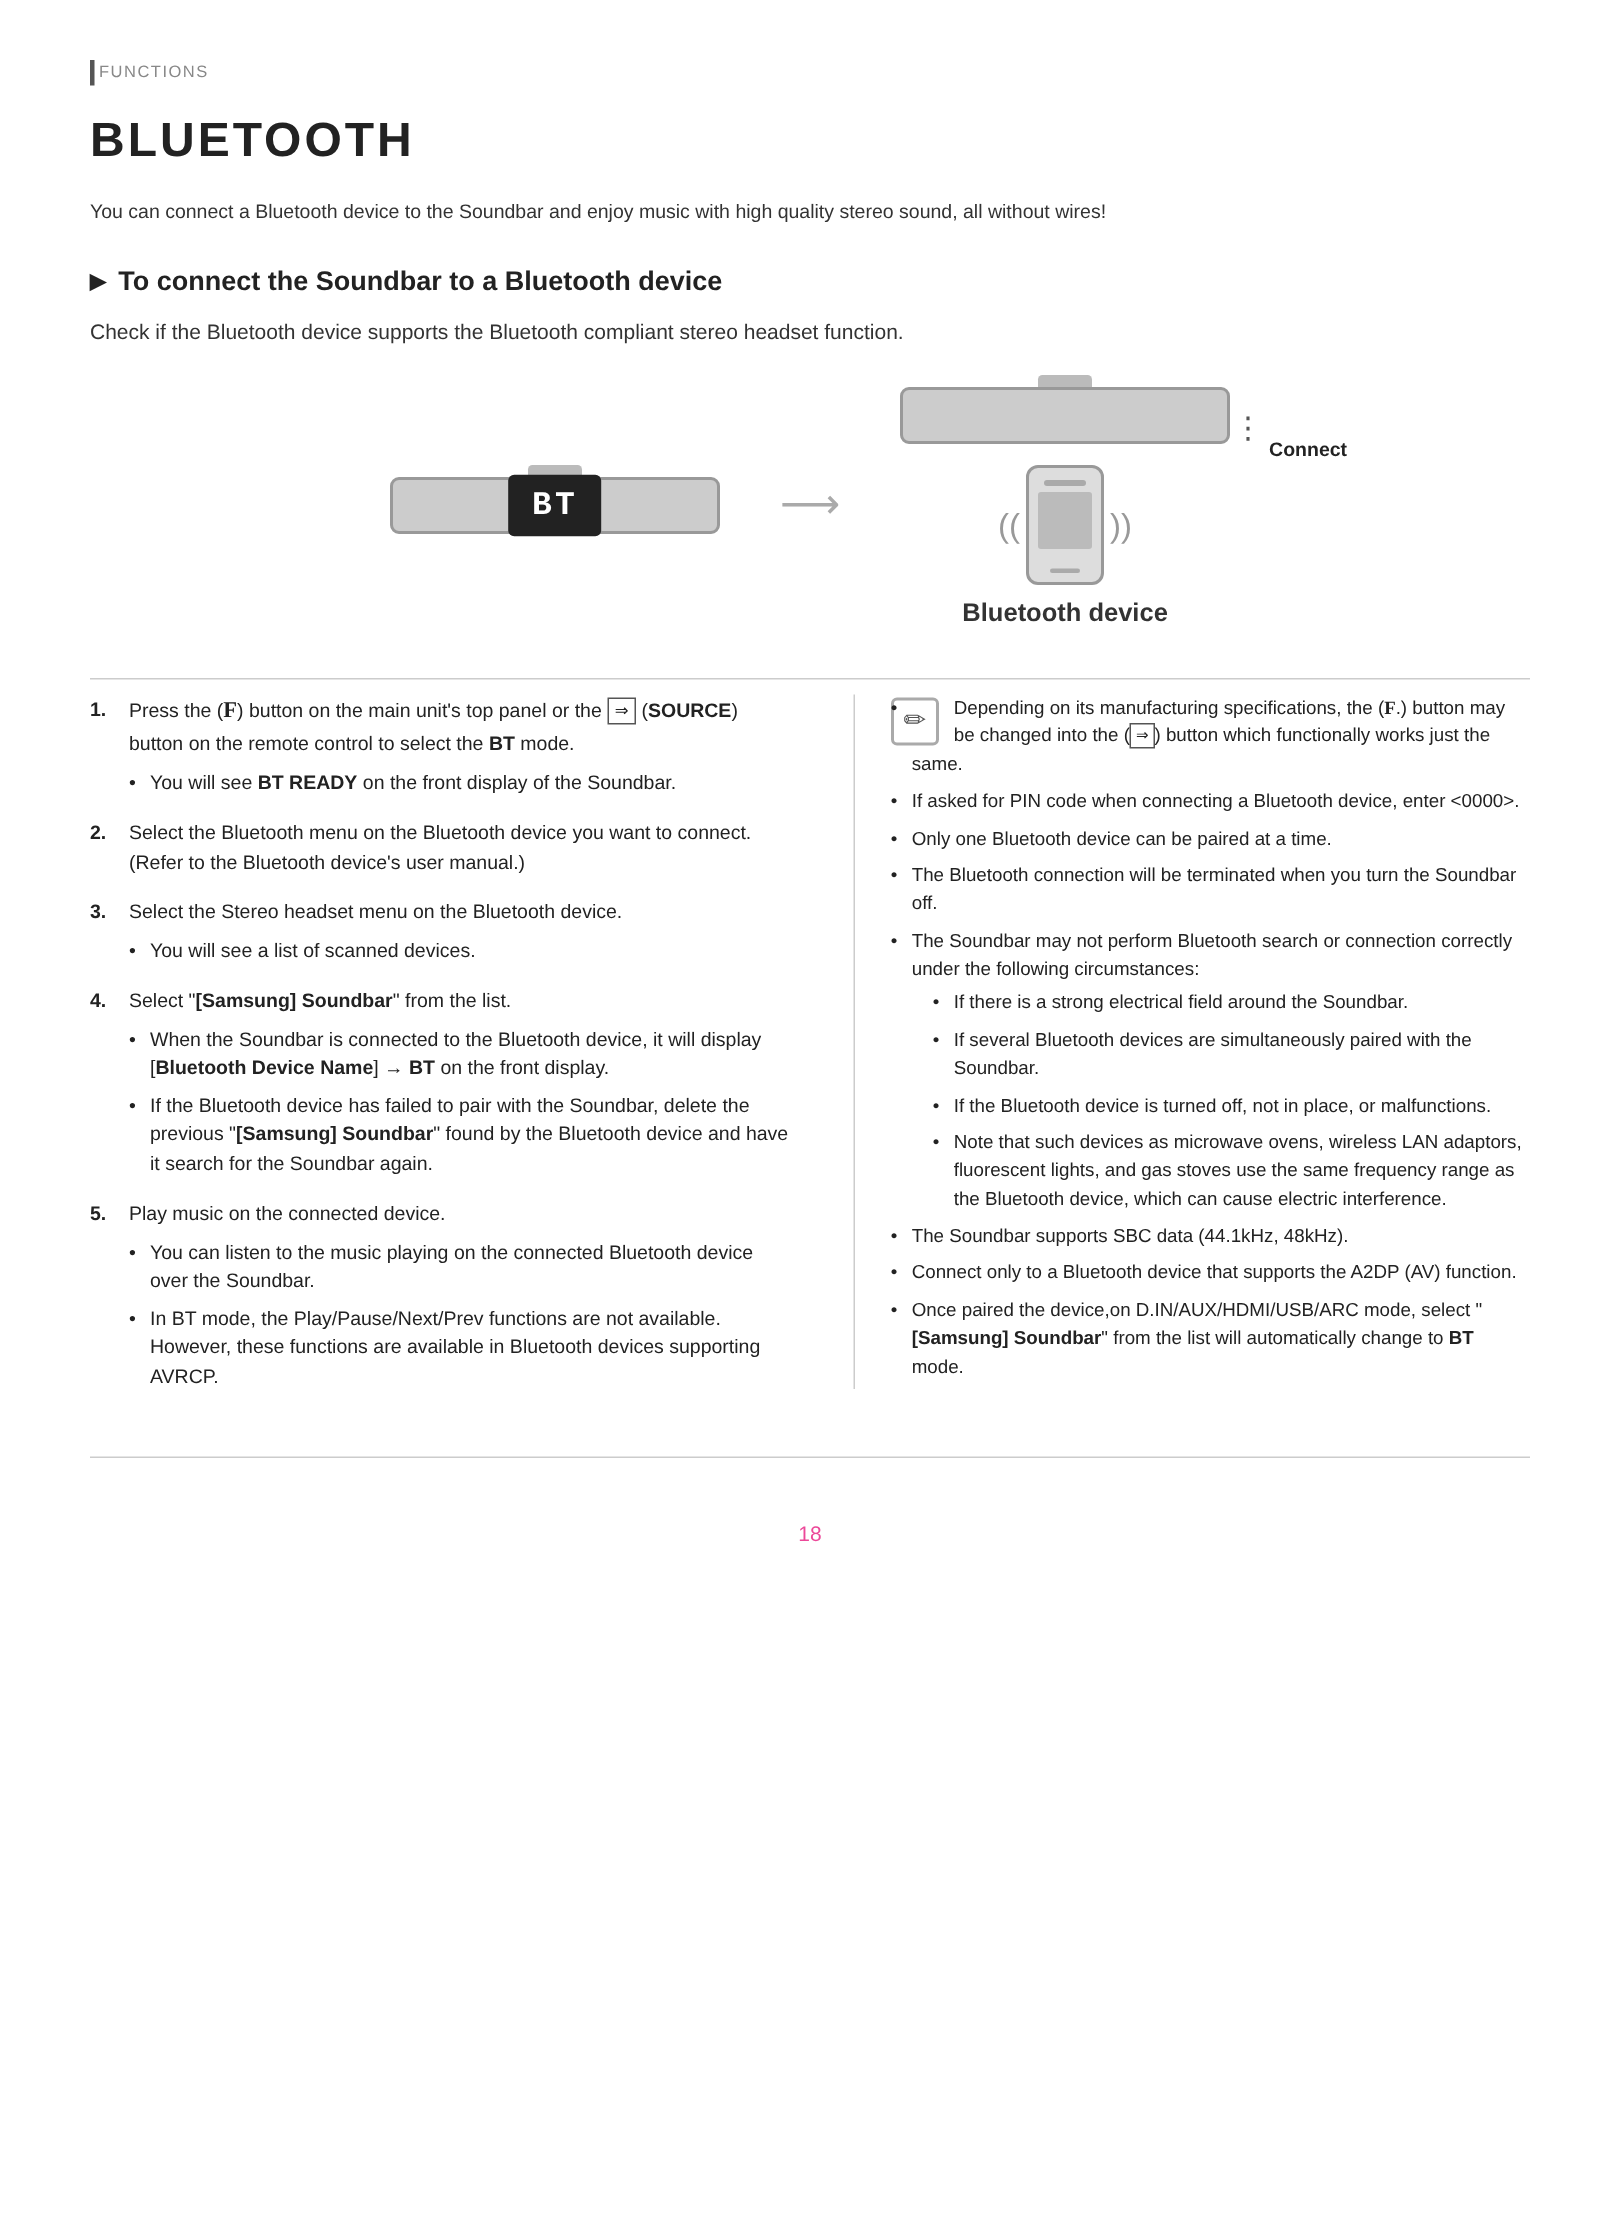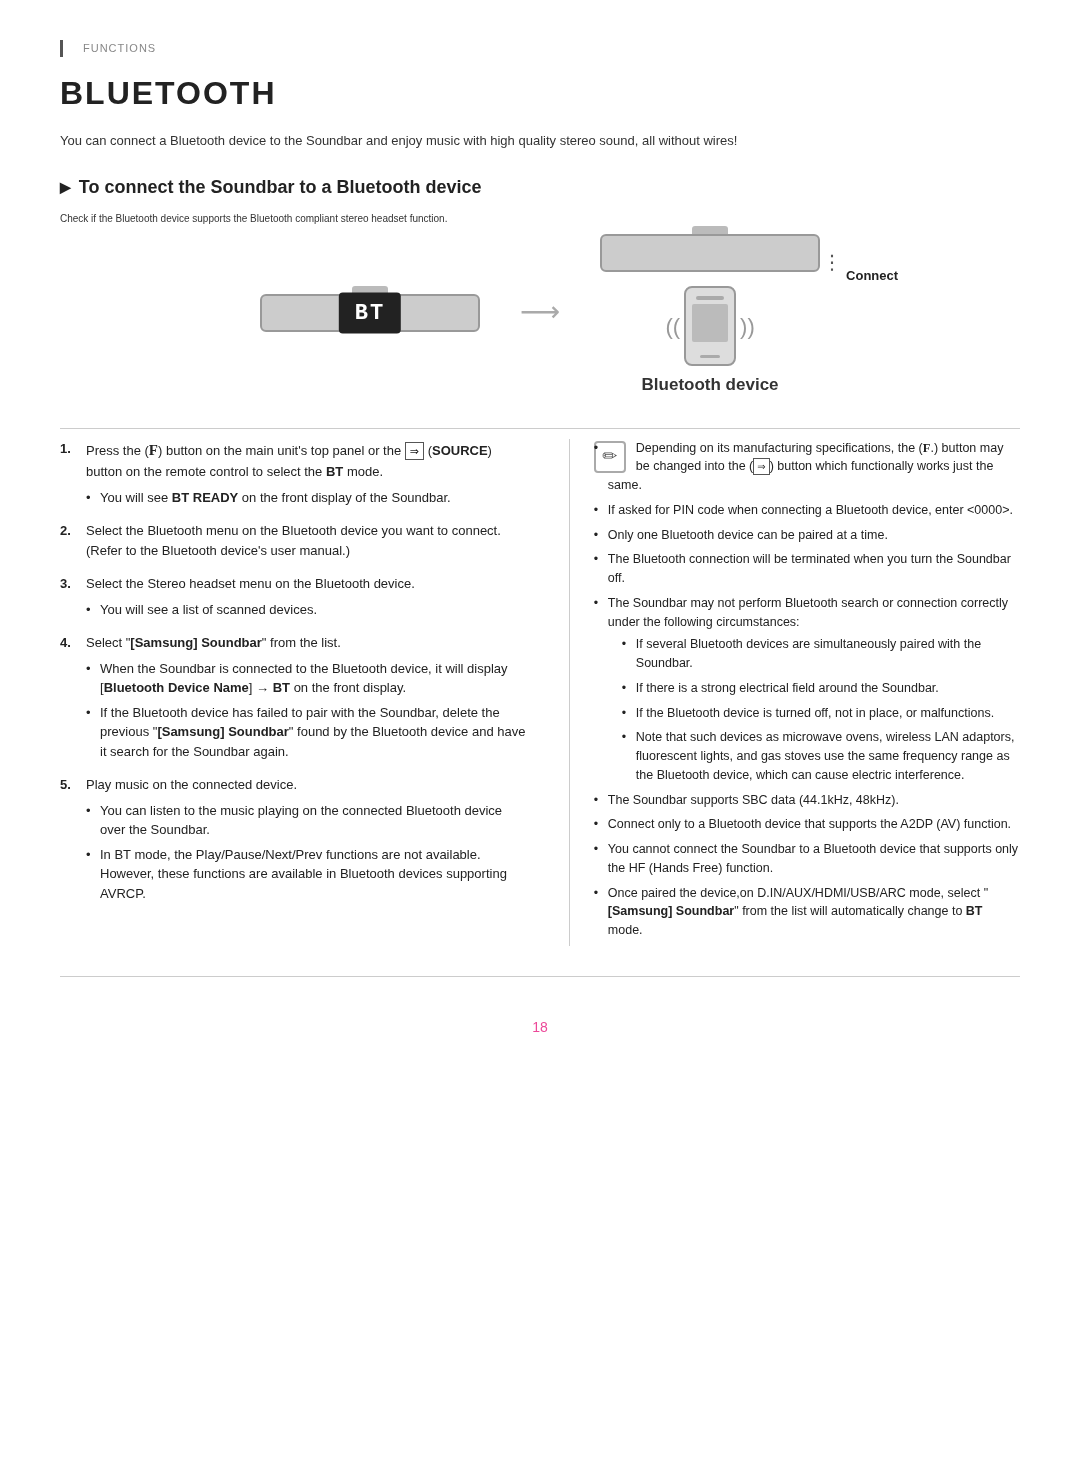"FUNCTIONS" .section-label { padding-left: 20px -> 3px }
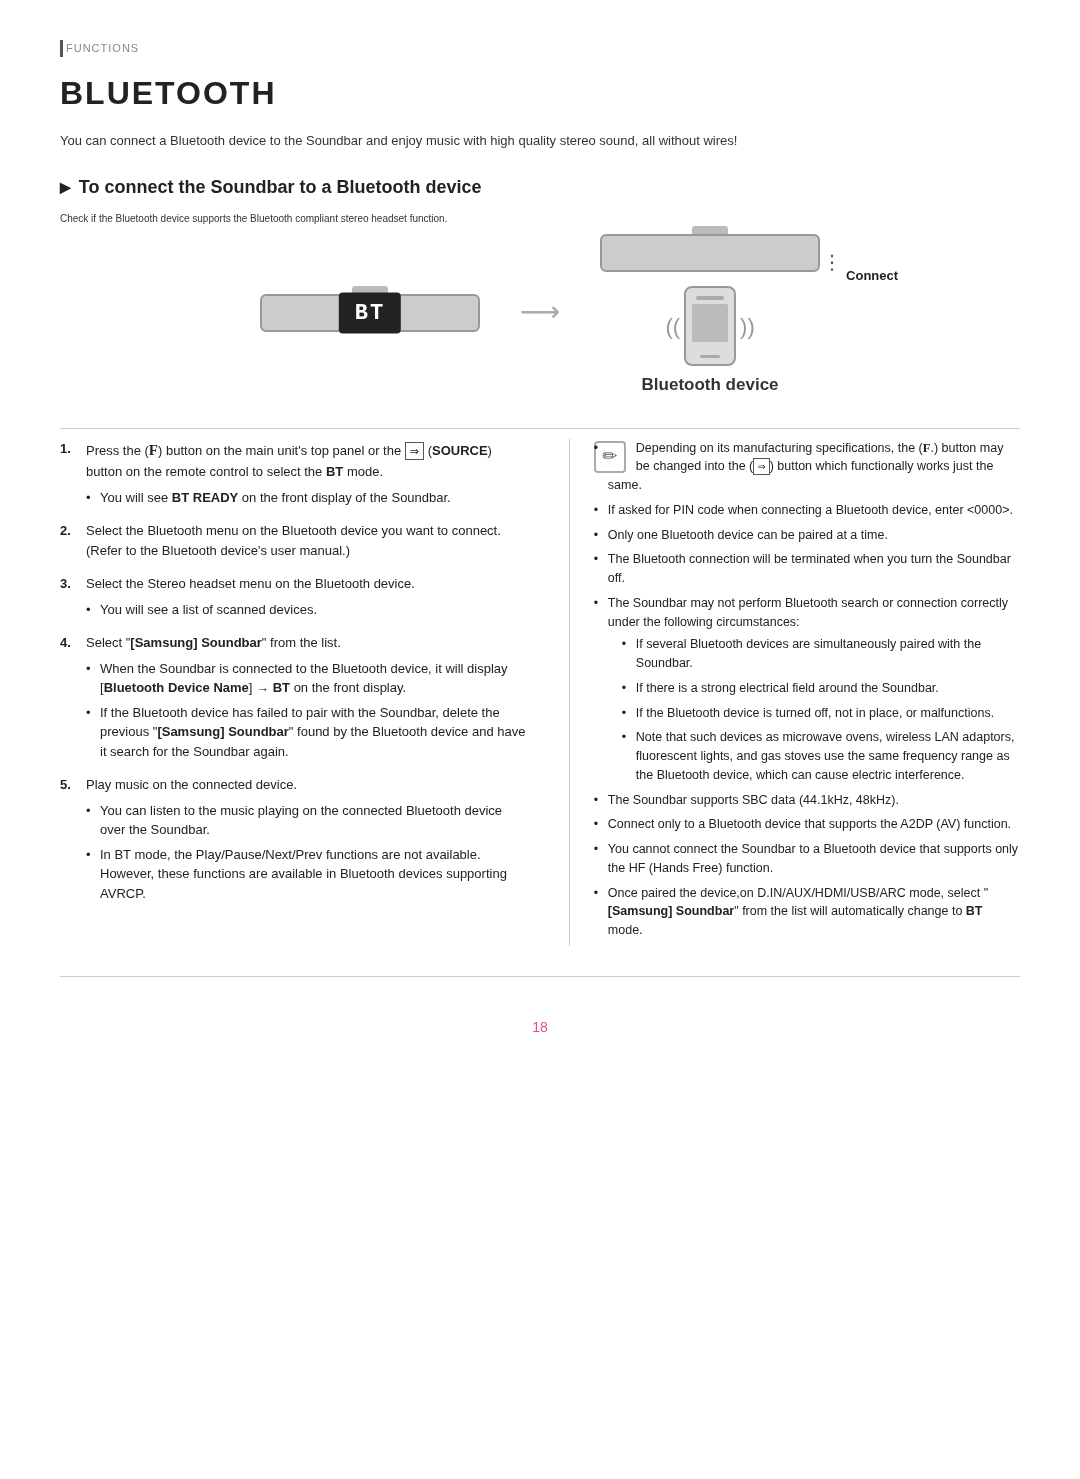"Check if the Bluetooth device" .subheading-note { font-size: 10px -> 14px; margin-bottom: none -> 18px }
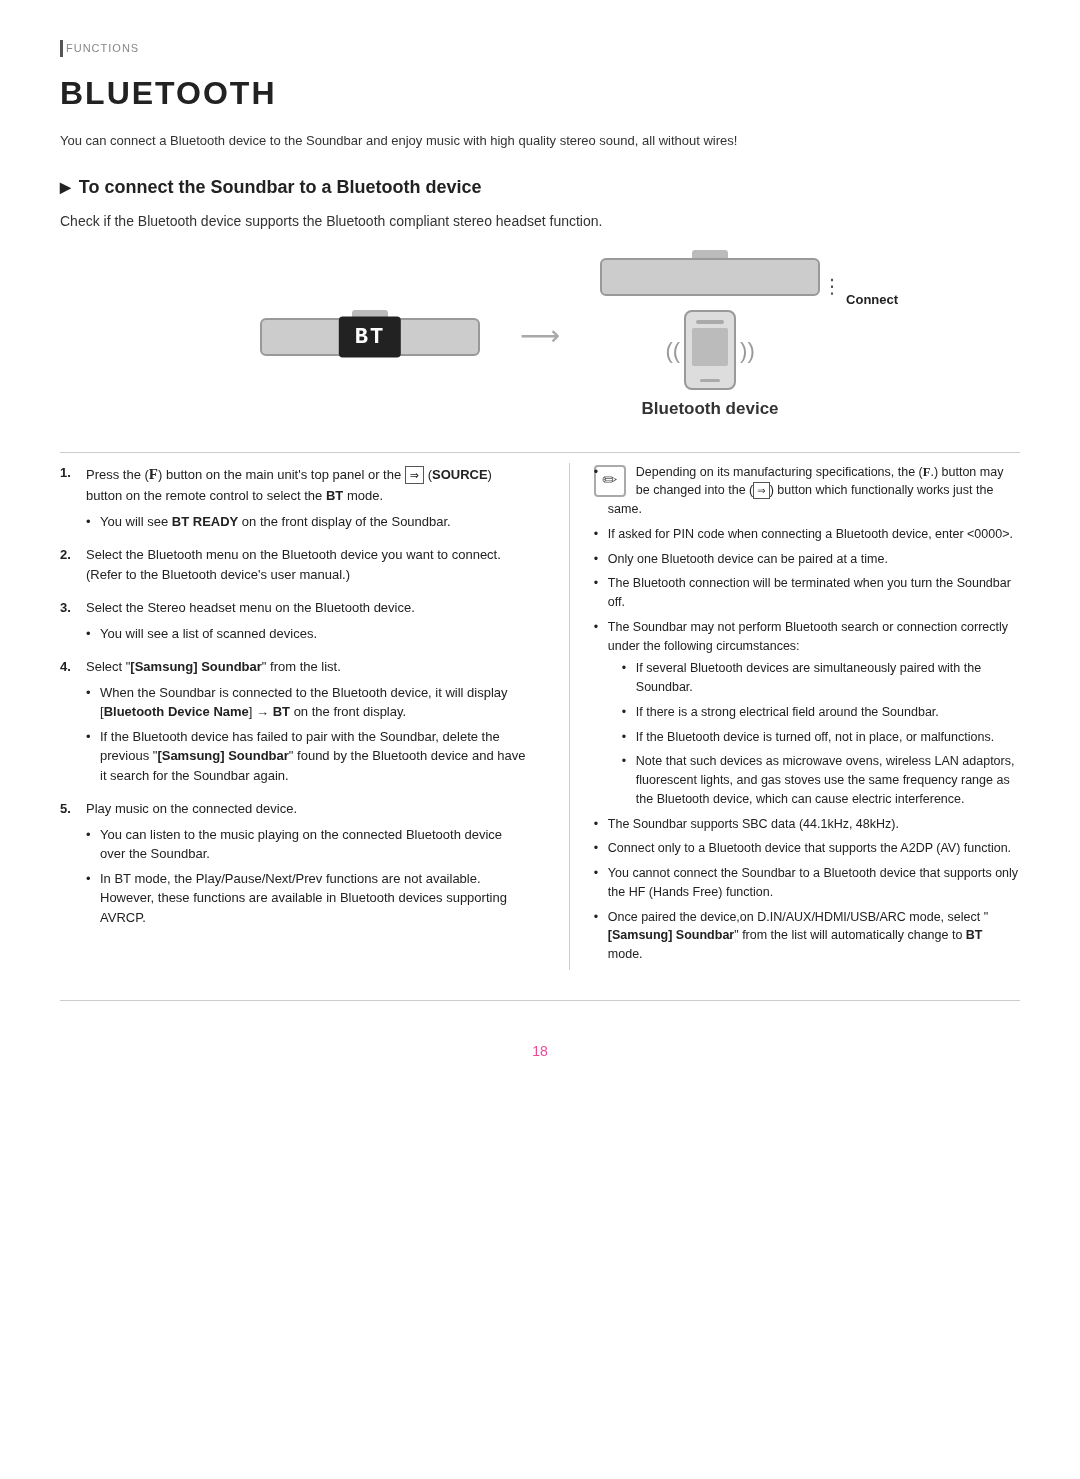"If several Bluetooth devices are" li { order: before "If there is a strong" -> after "If there is a strong" }
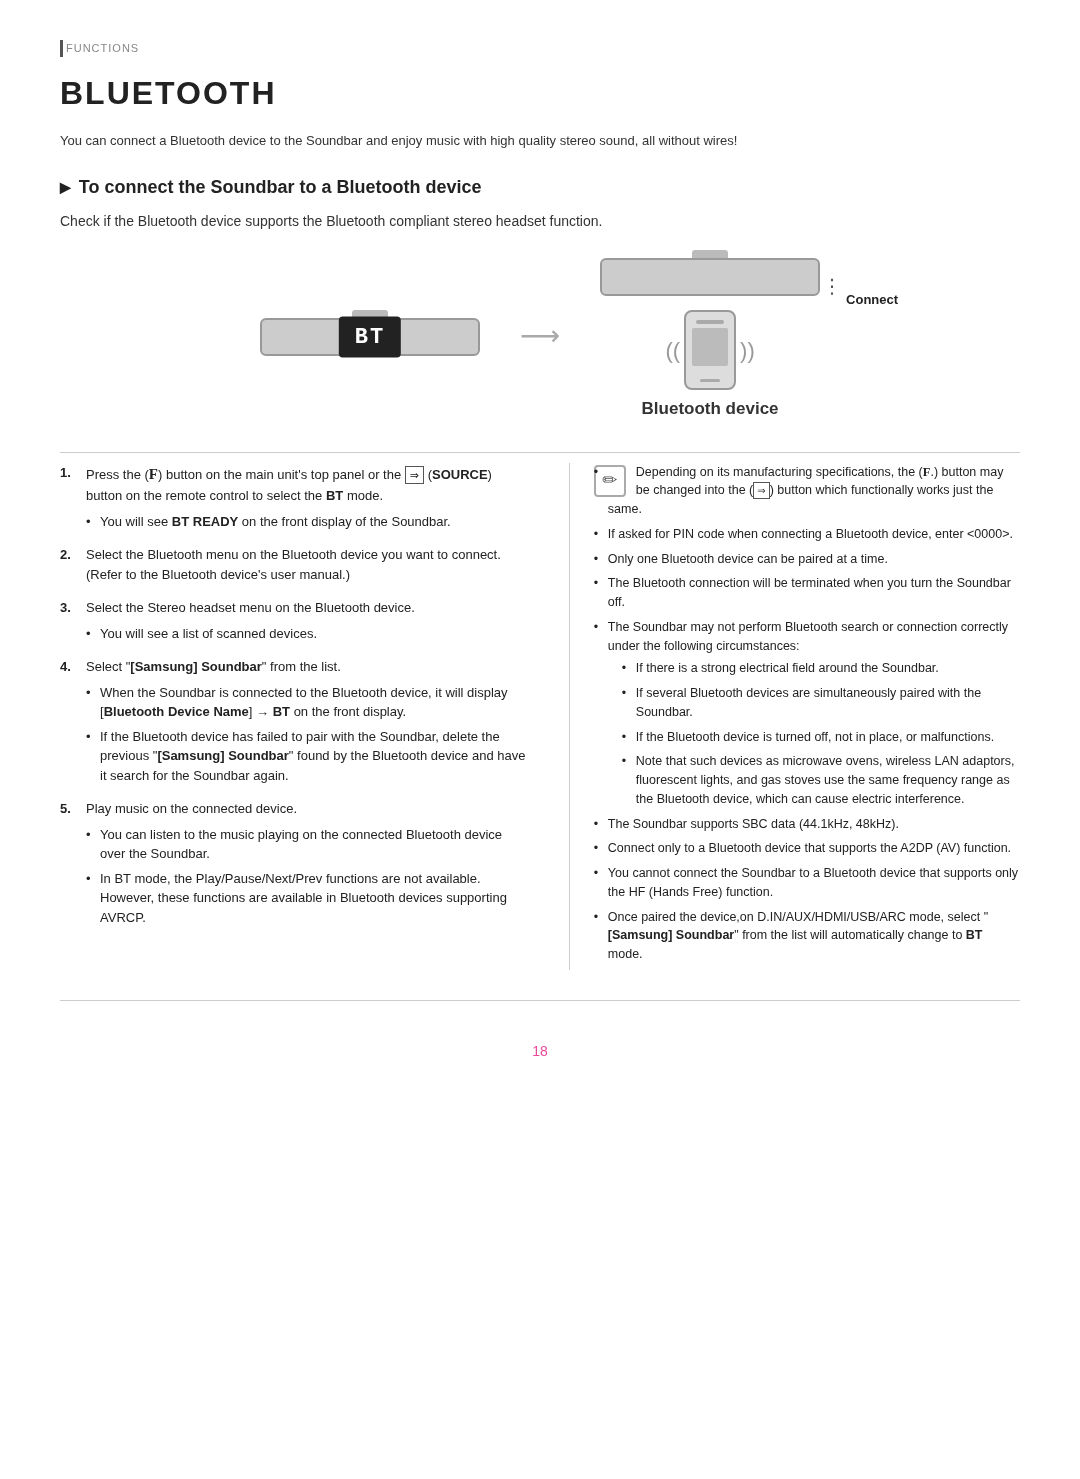"You cannot connect the Soundbar" li { html: <li>You cannot connect the Soundbar to a Bluetooth device that supports only the HF (Hands Free) function.</li> -> none }
